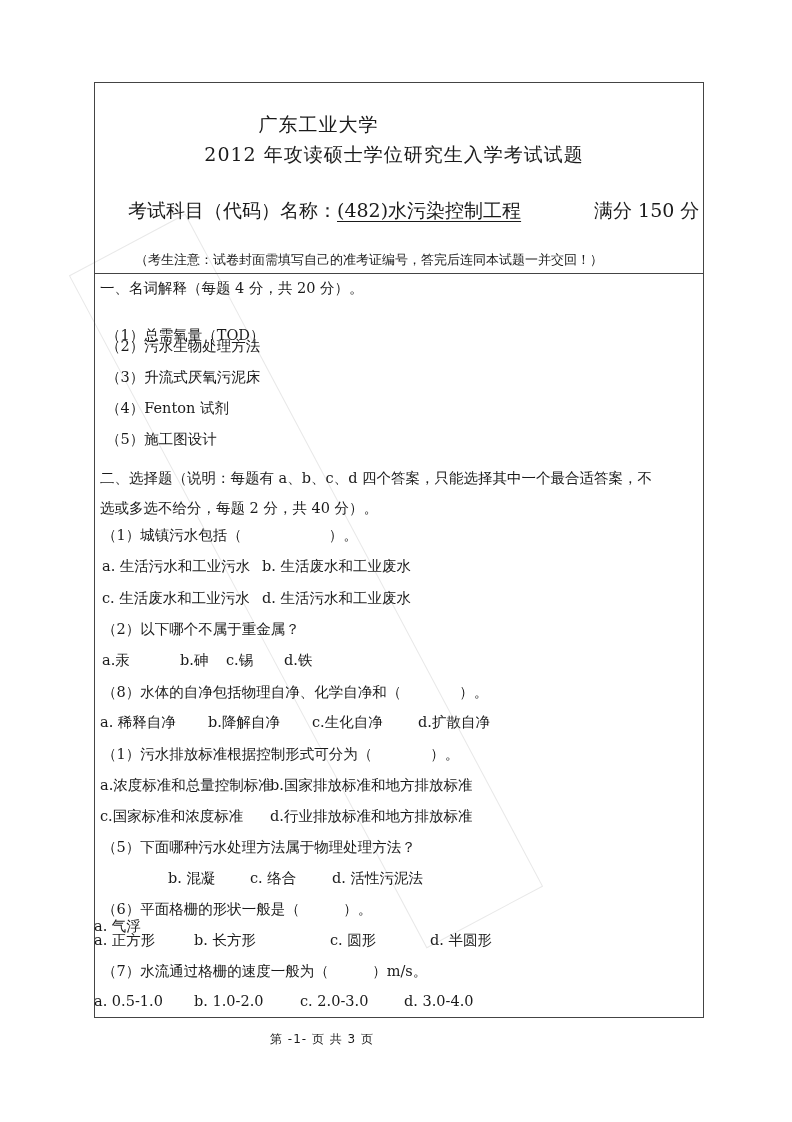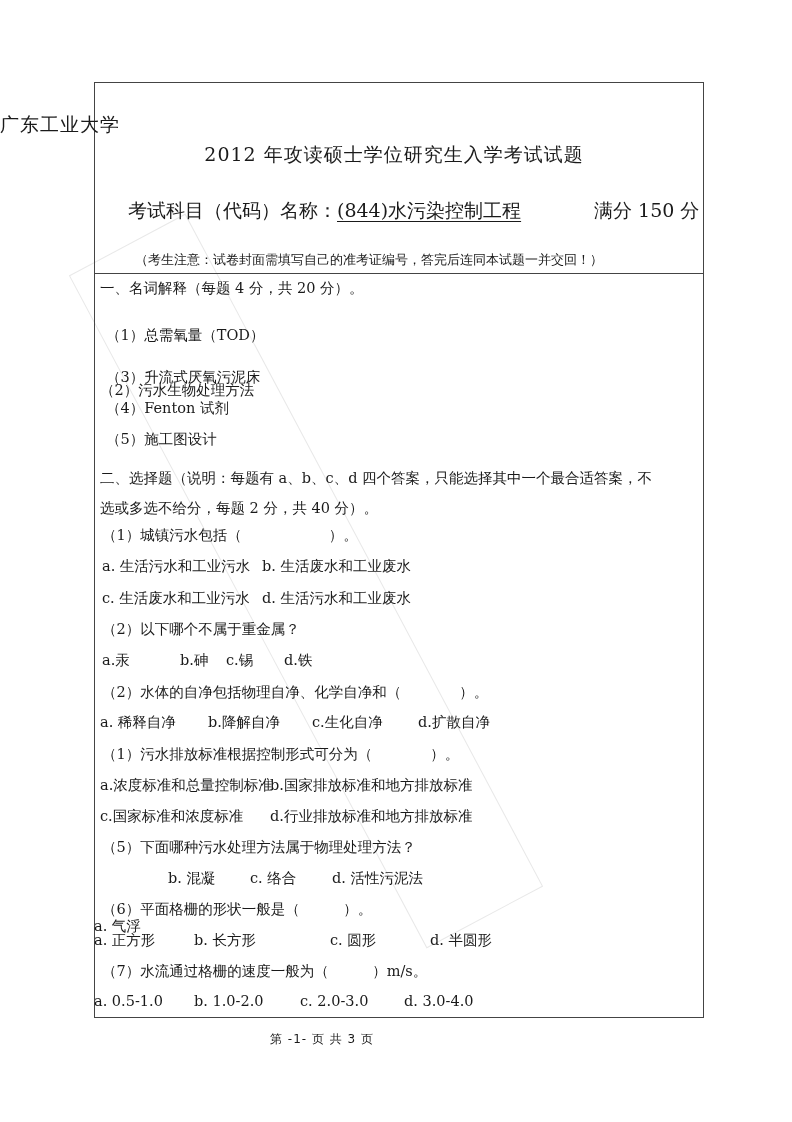"广东工业大学" .univ { text-align: none -> center }
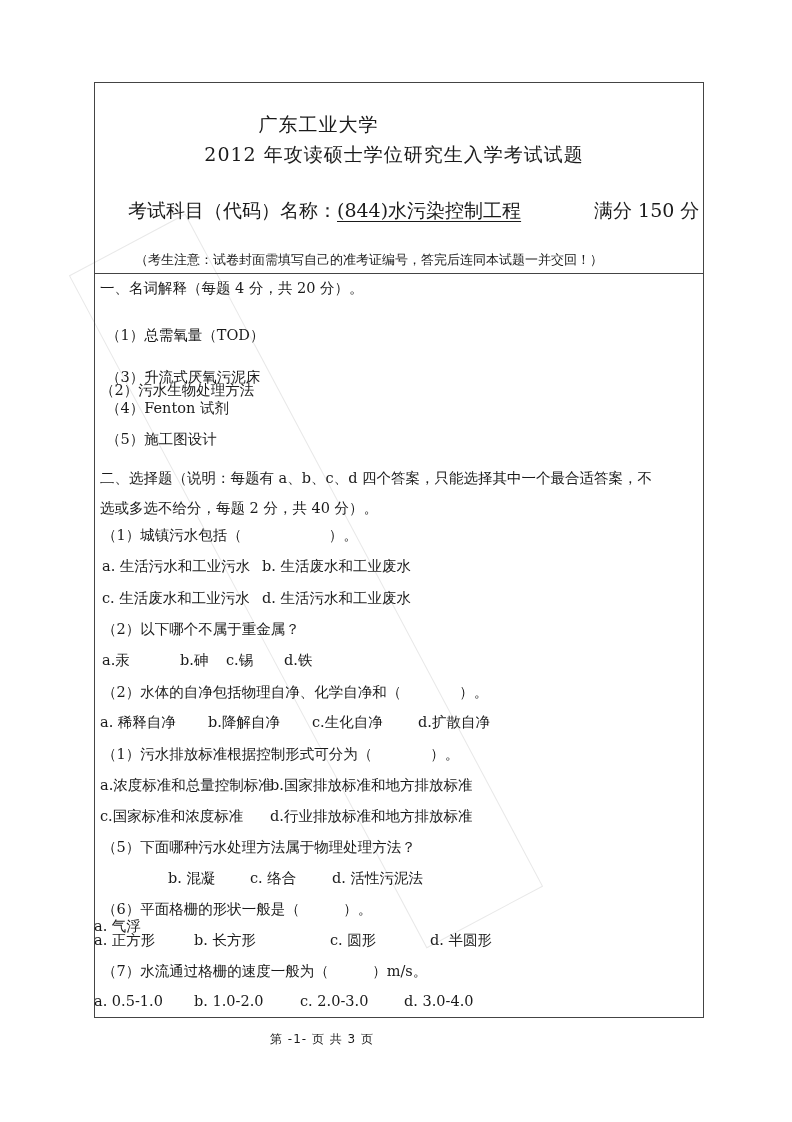"(844)水污染控制工程" span.code { text: 844 -> 482 }
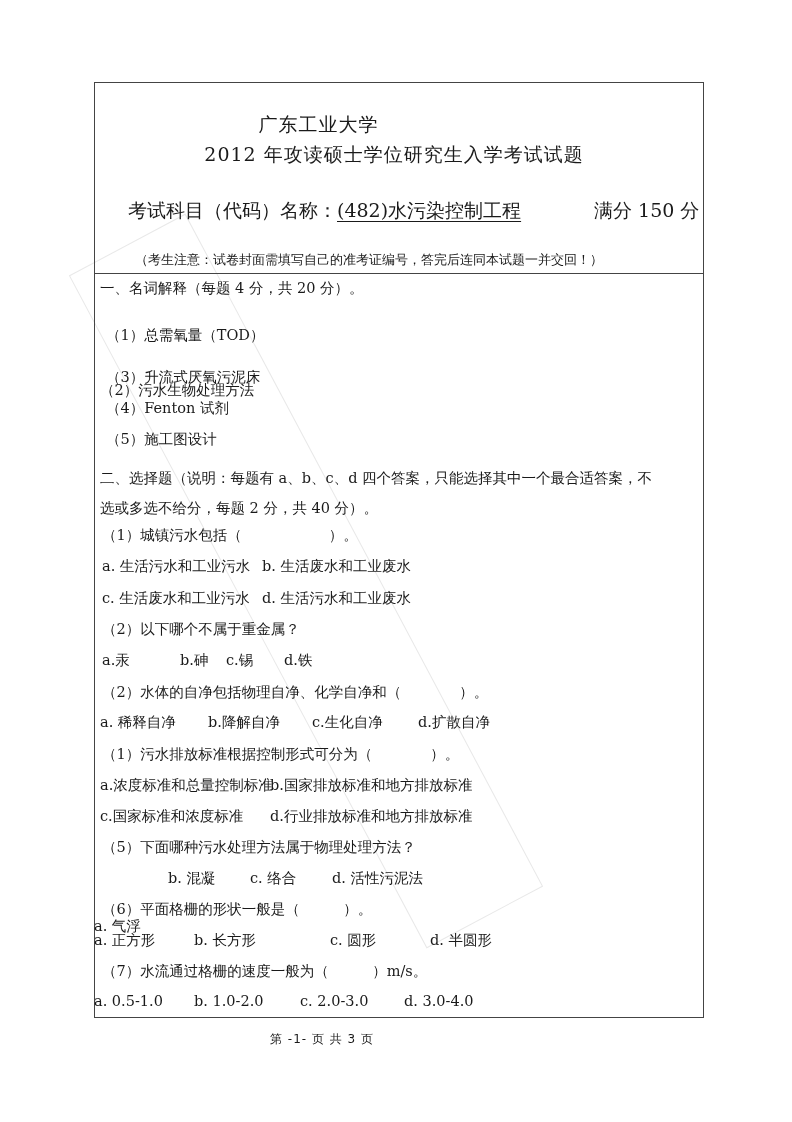"（2）污水生物处理方法" div.abs { left: 100px -> 106px; margin-top: 44px -> none }
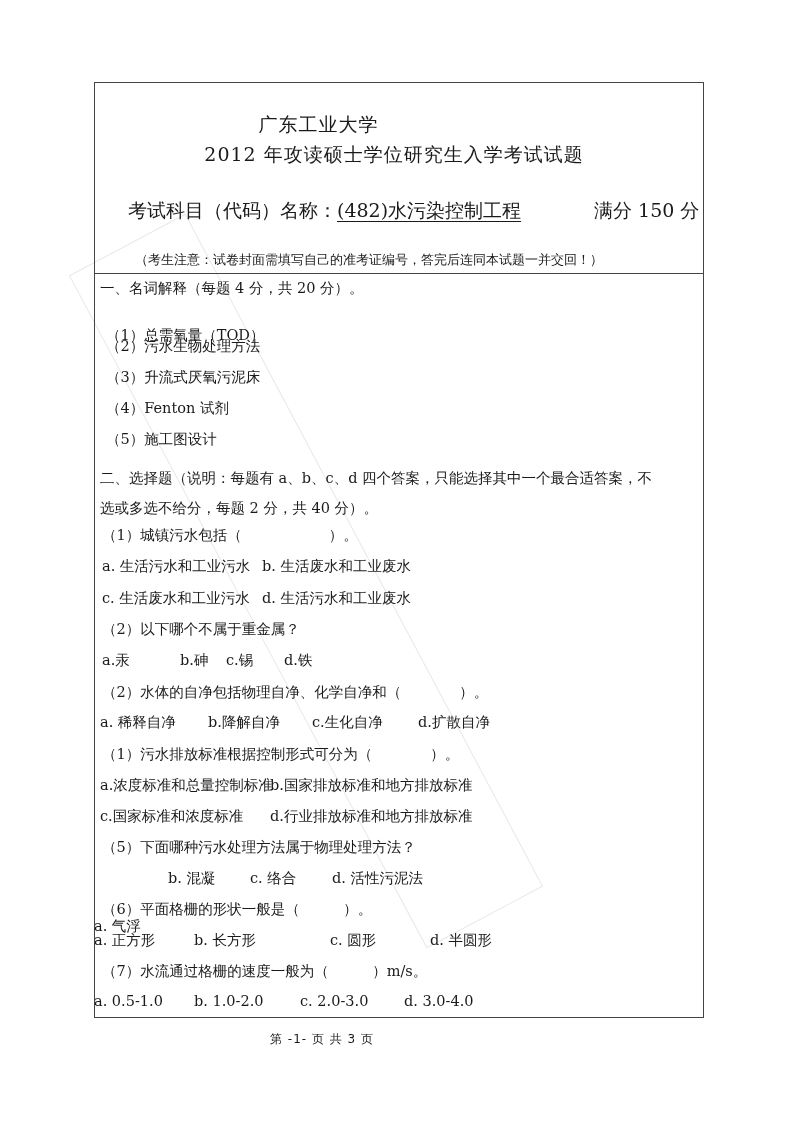"（2）水体的自净包括物理自净、化学自净和（ ）。" div.abs { text: 2 -> 8 }
